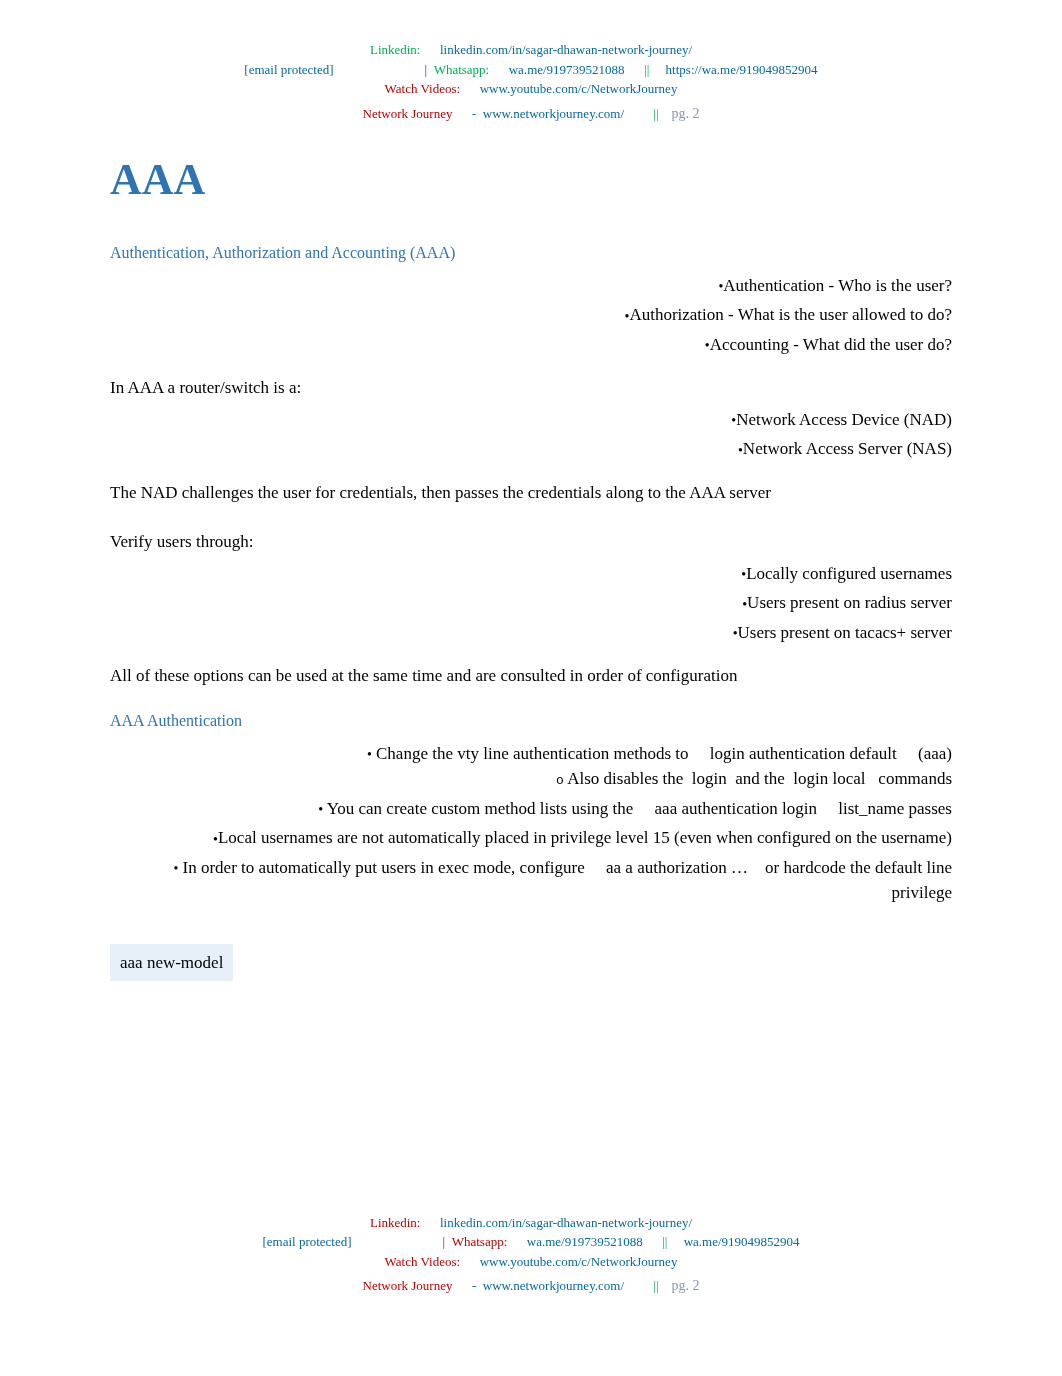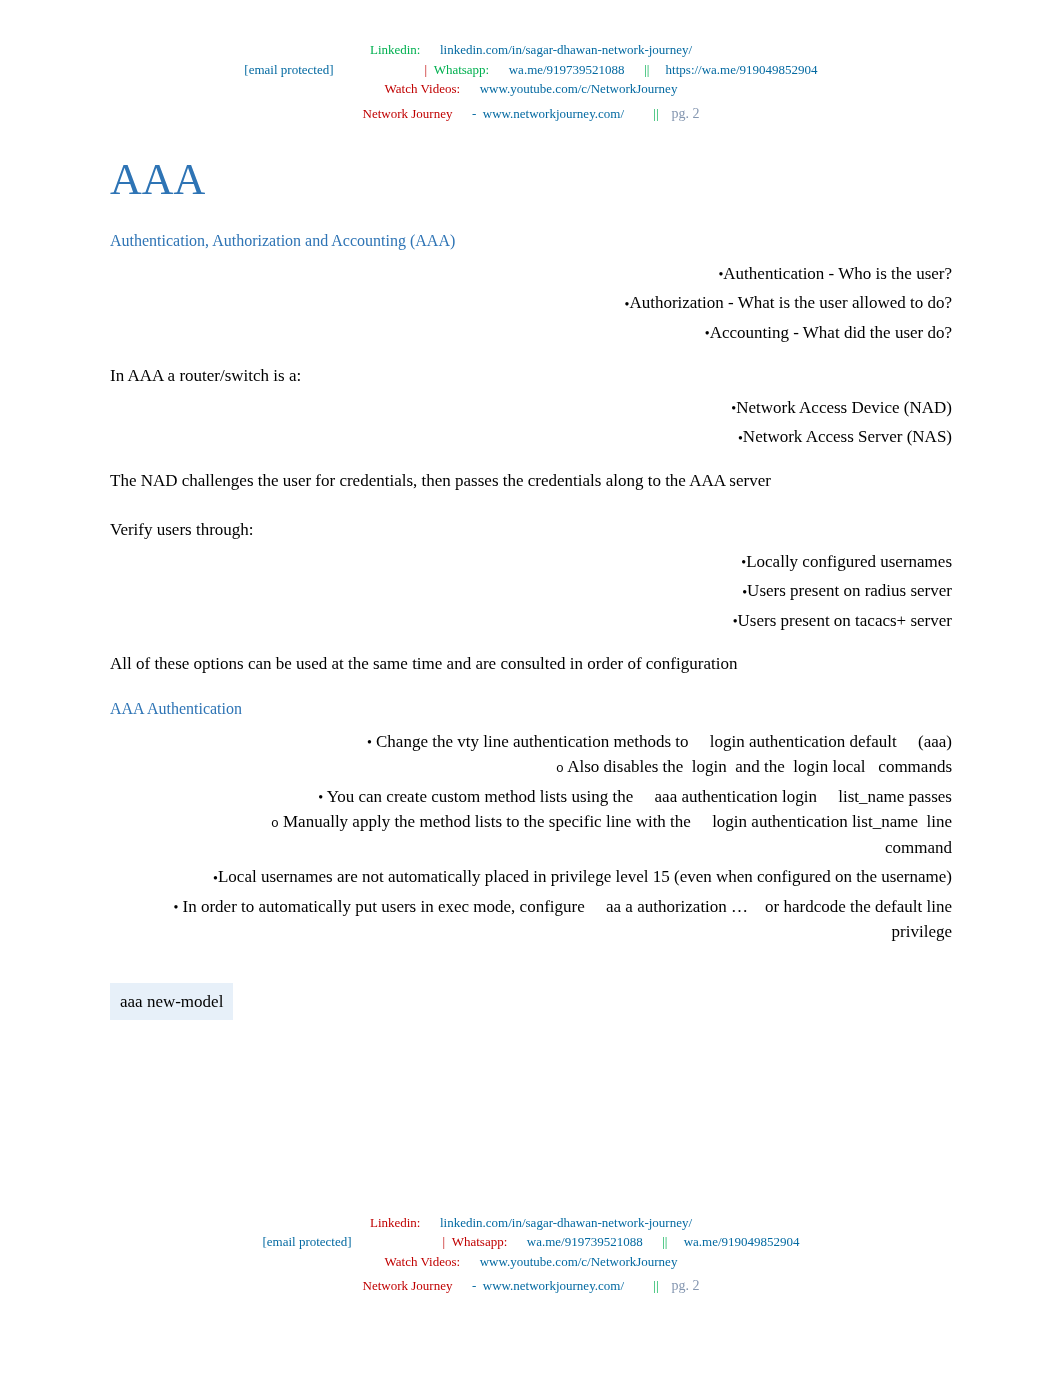"AAA" .title { font-weight: normal -> bold; margin: 30px 0 24px 0 -> 30px 0 36px 0 }
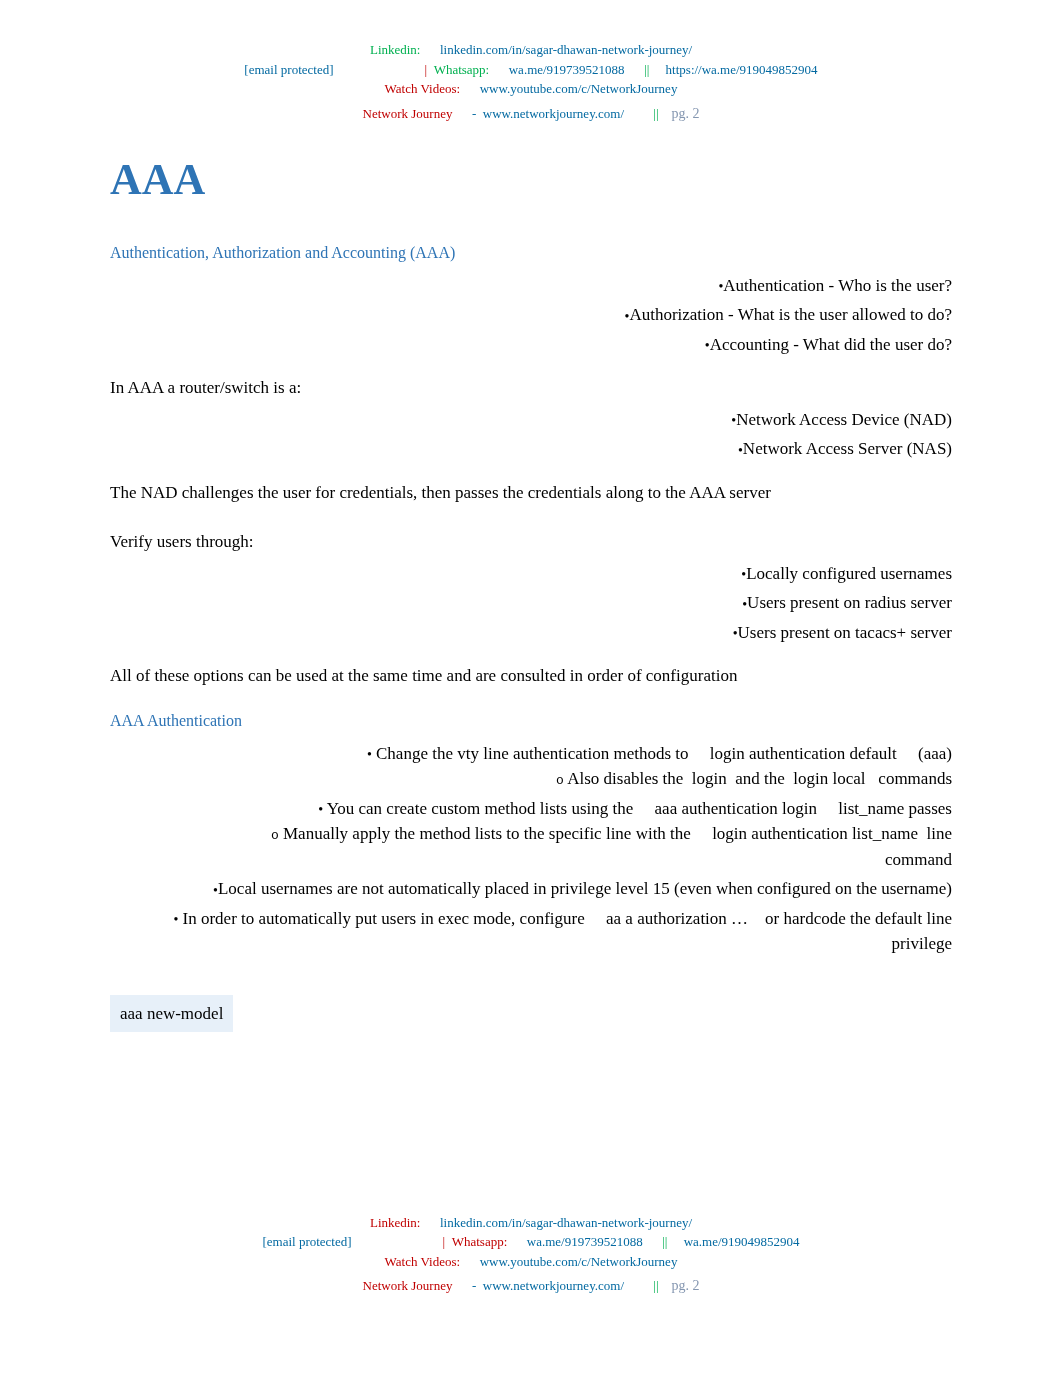"Manually apply the method lists" ul.sub-list { html: <ul> <li> <span>Manually apply the method lists to the specific line with the </span>&nbsp;&nbsp;&nbsp;&nbsp;<span>login authentication </span><span>list_name</span>&nbsp;<span> line command</span> </li> </ul> -> none }
